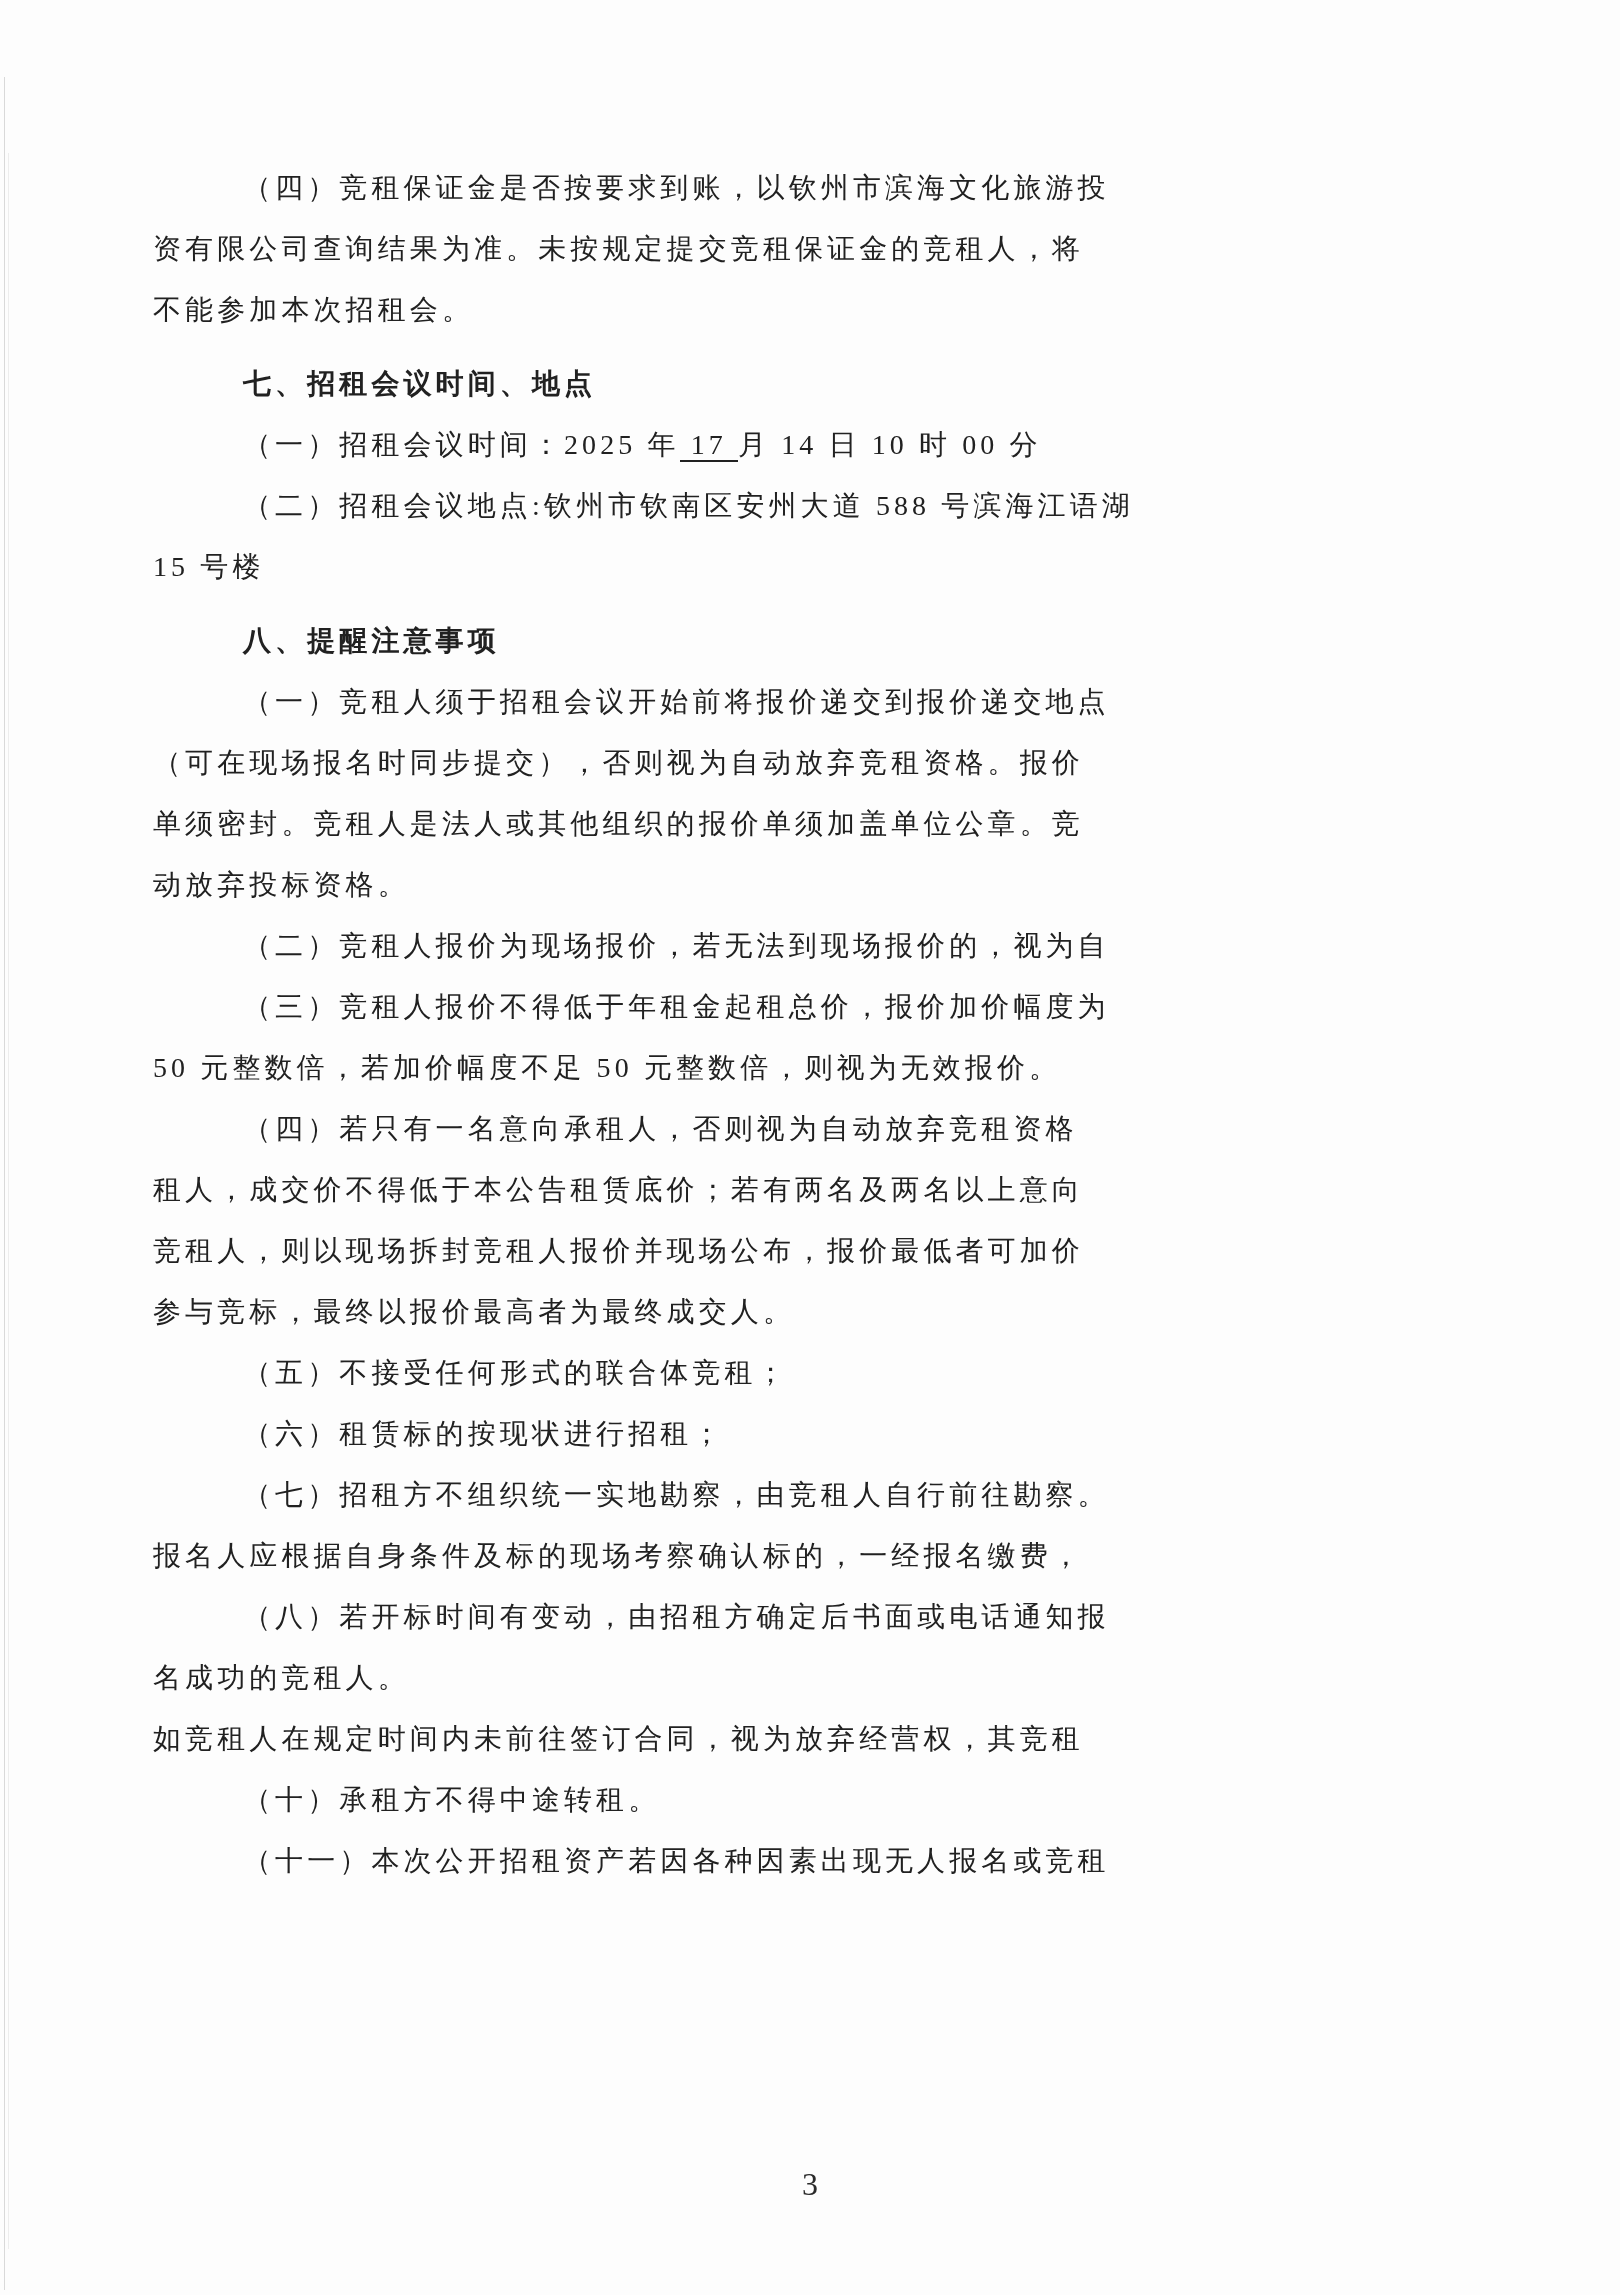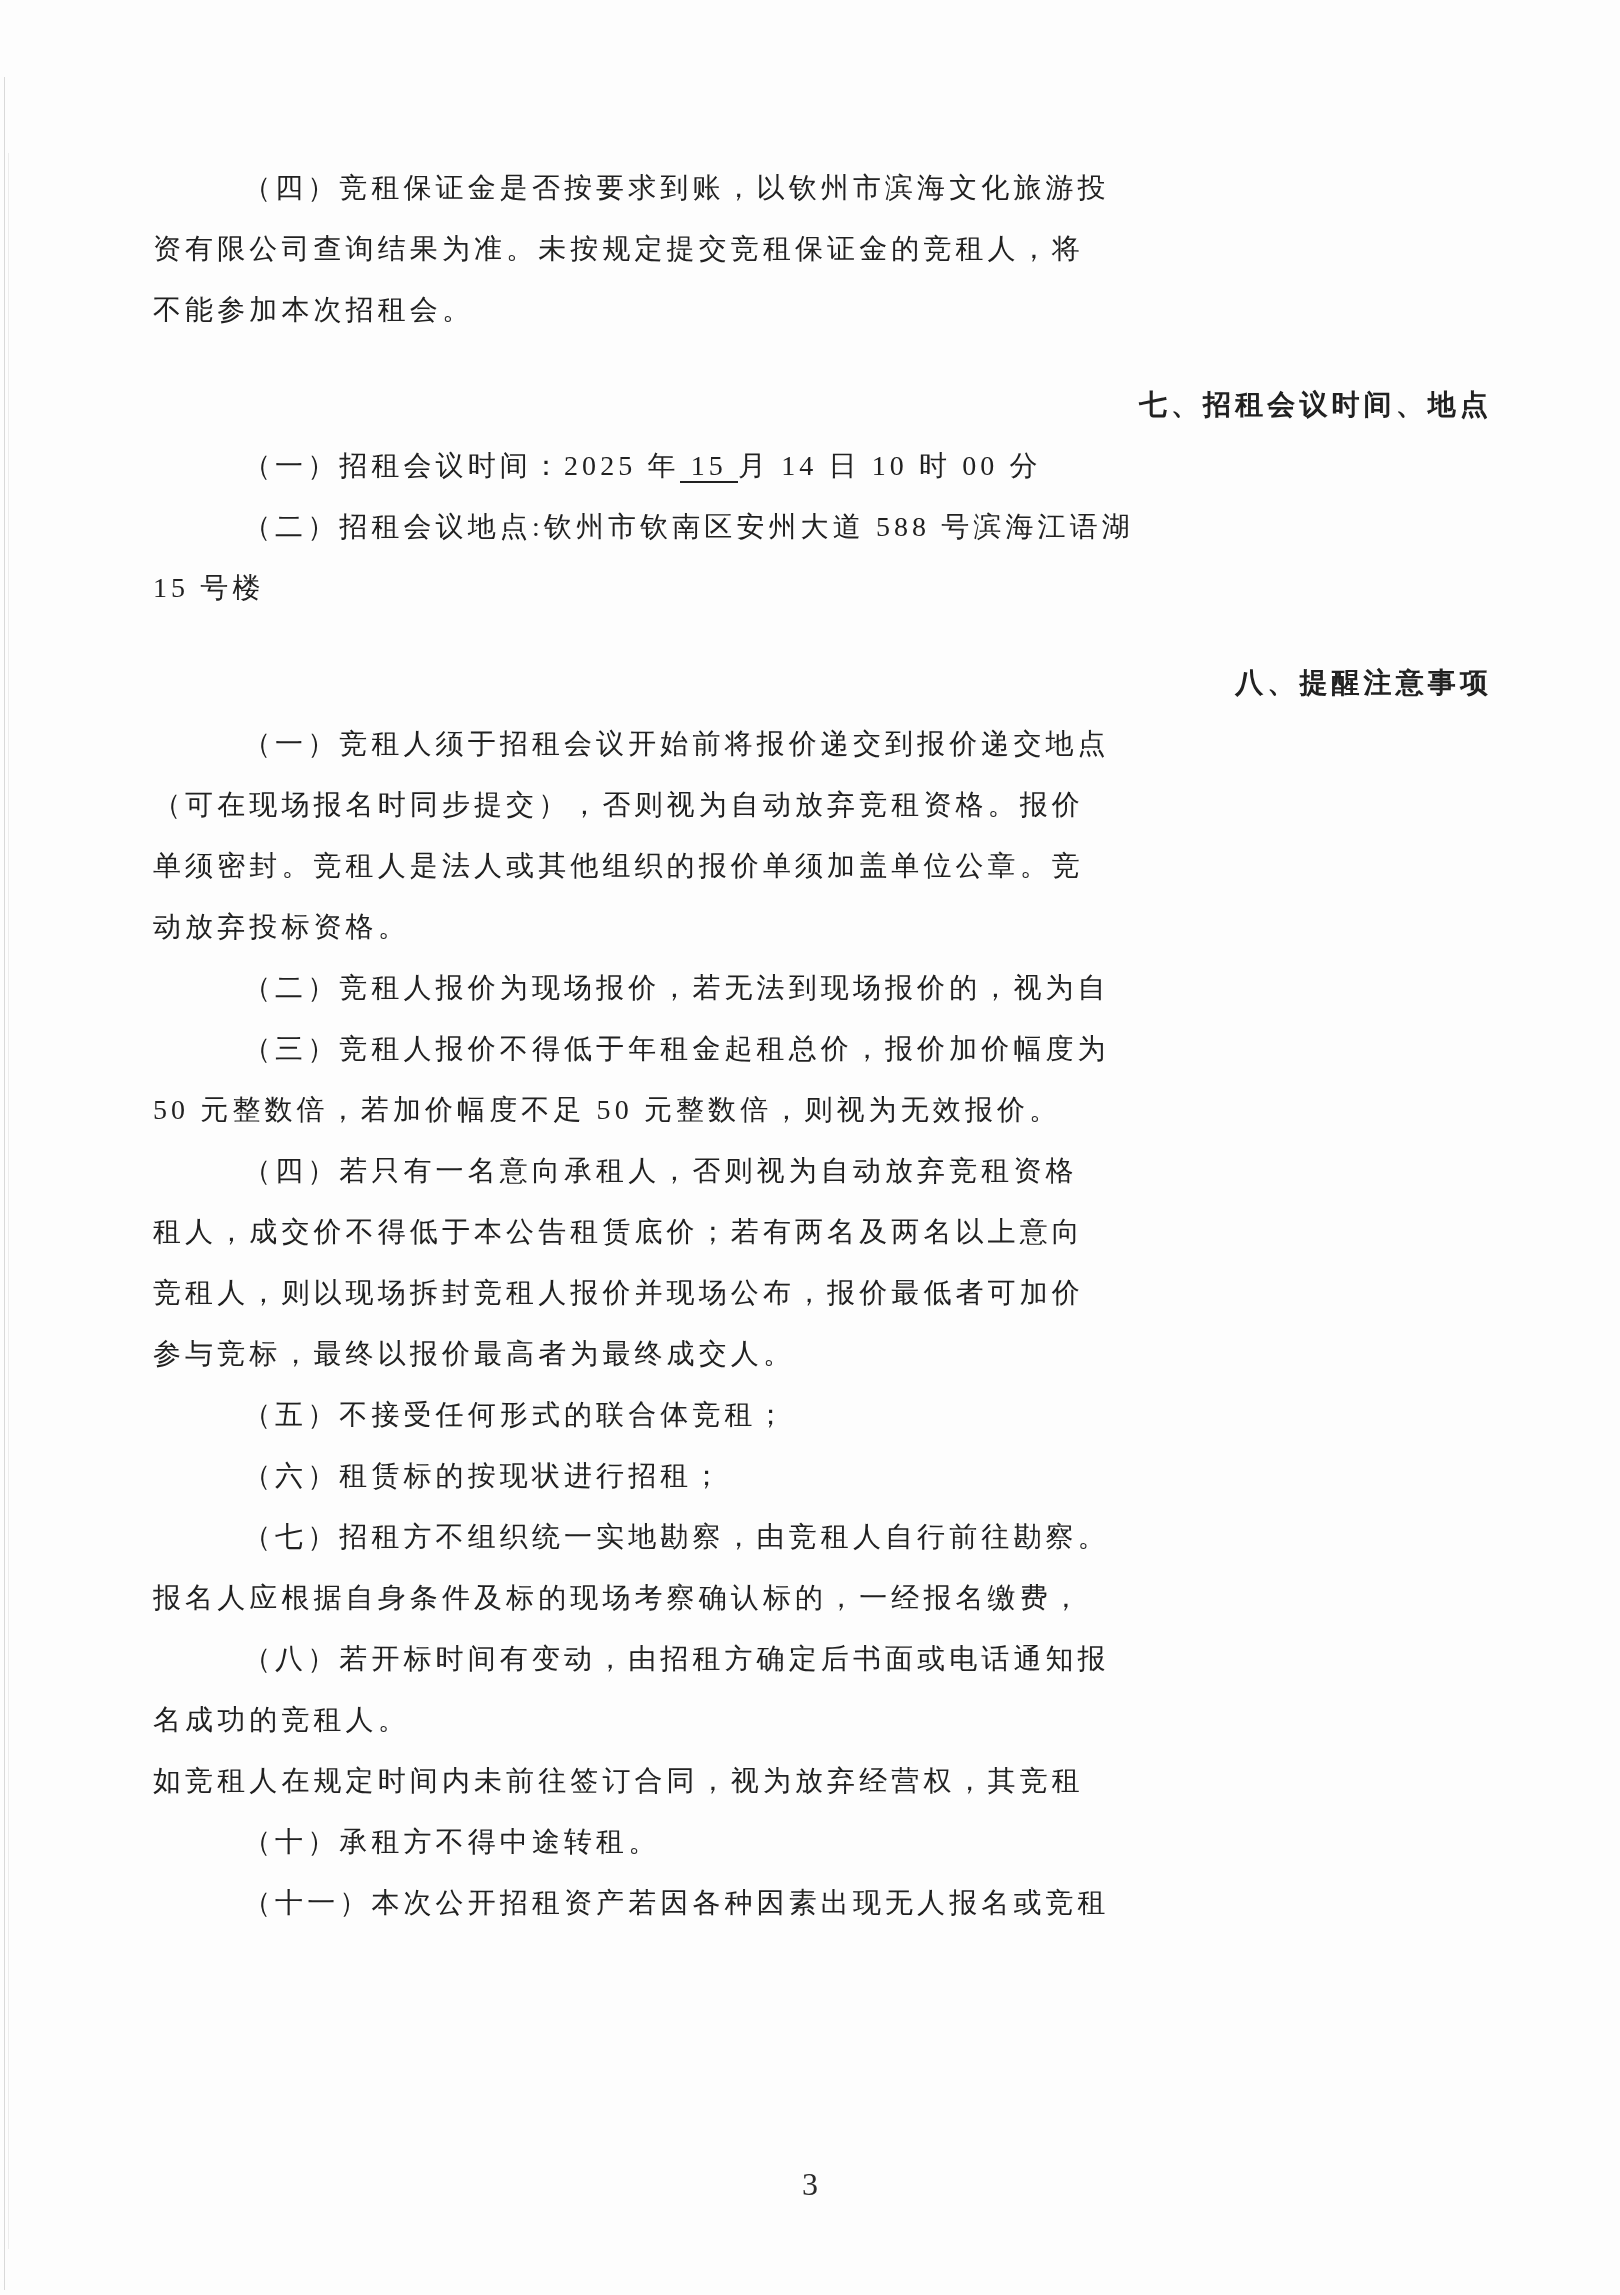"七、招租会议时间、地点" .line.bold { margin-top: 34px -> 13px; text-align: right -> none }
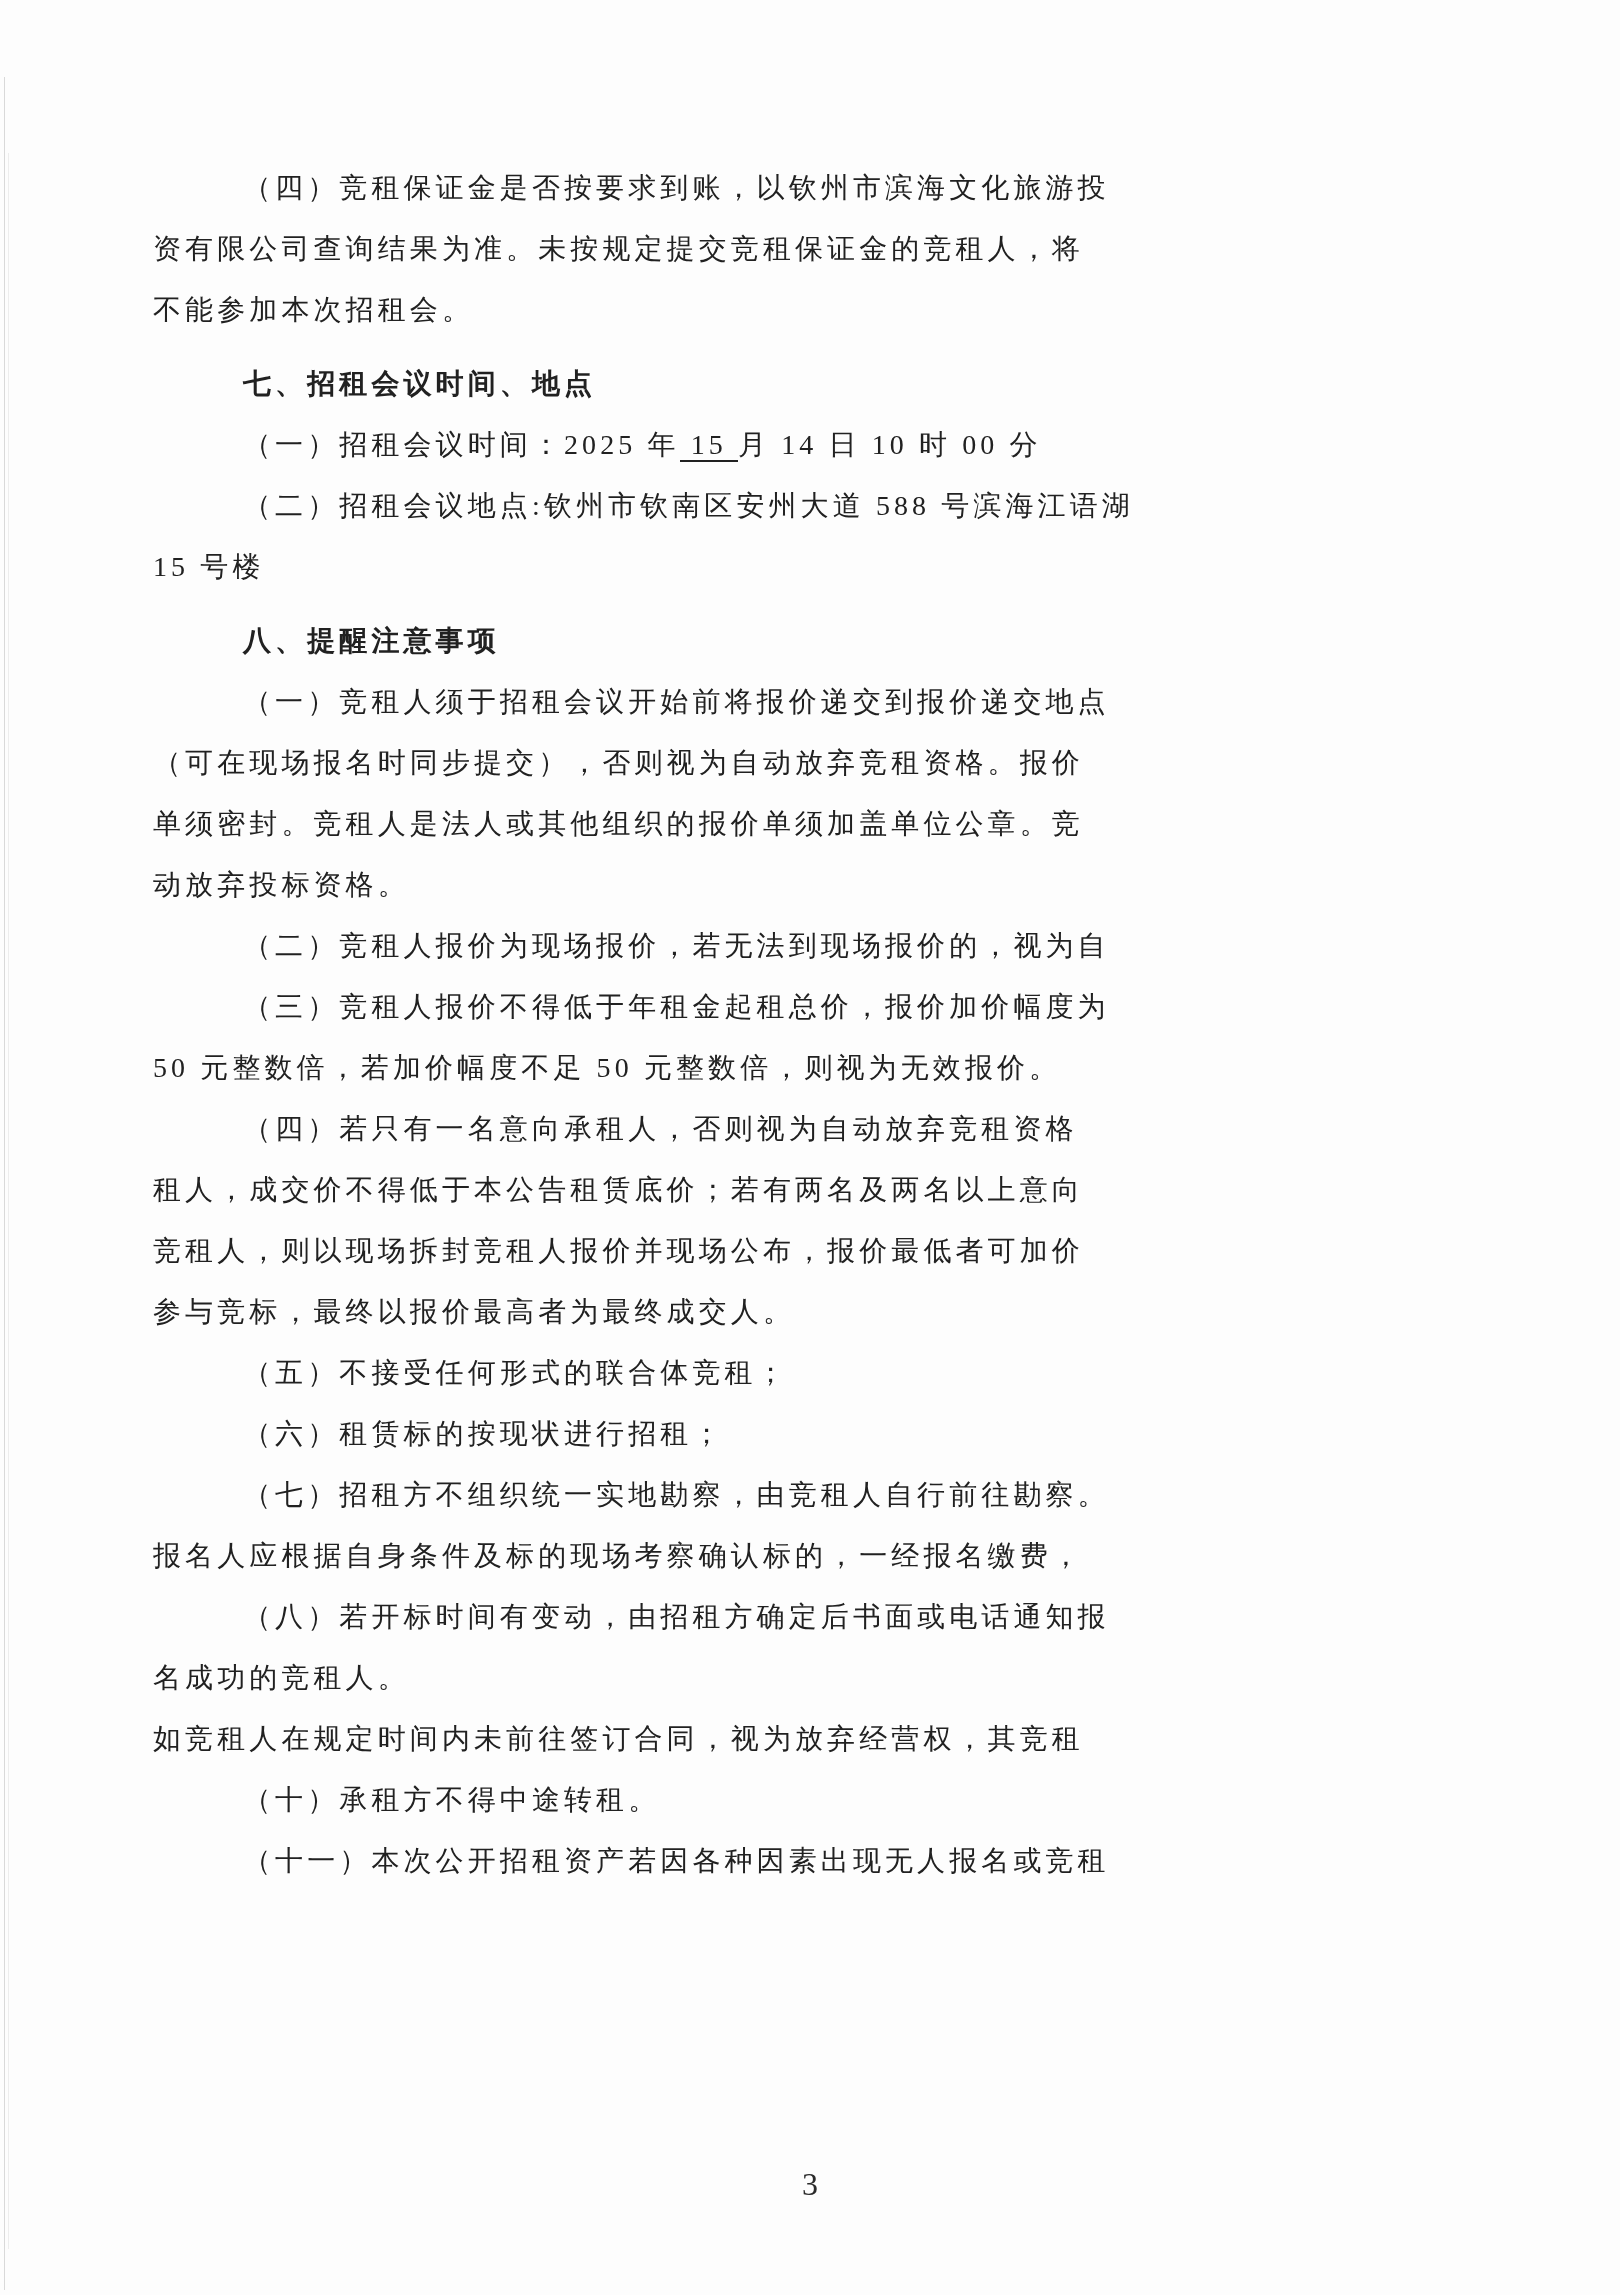"15" span.u { text: 15 -> 17 }
